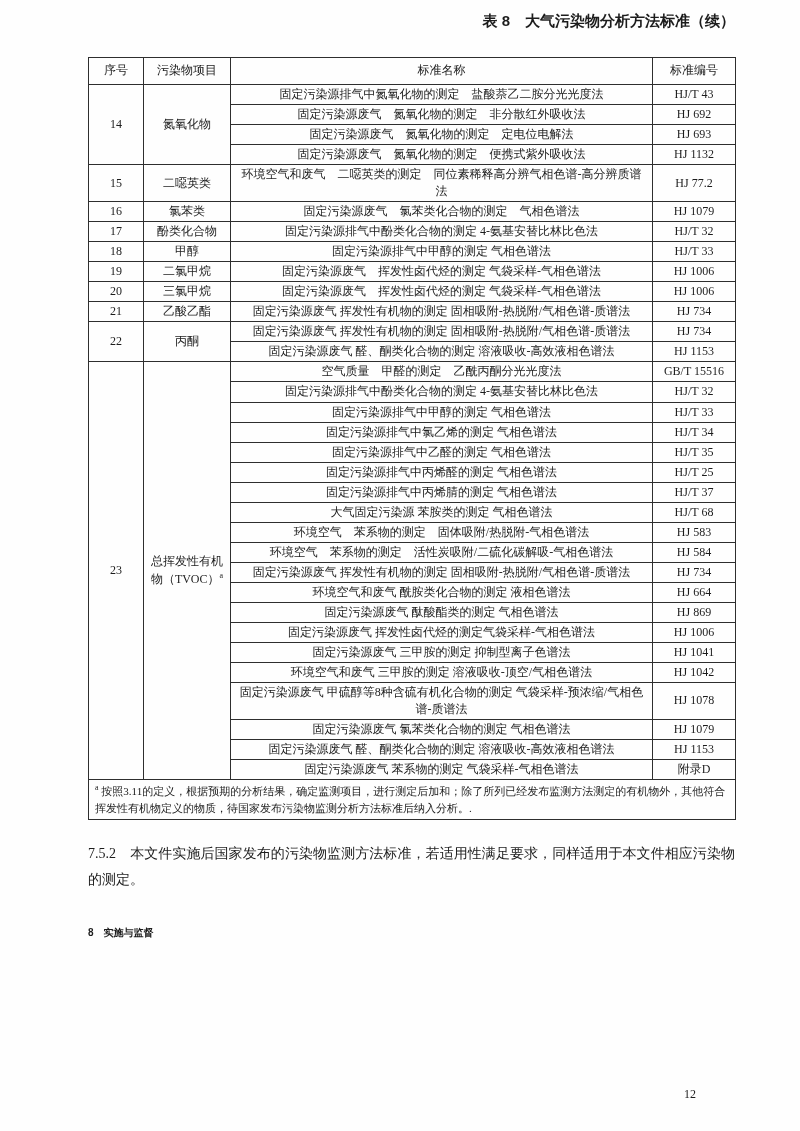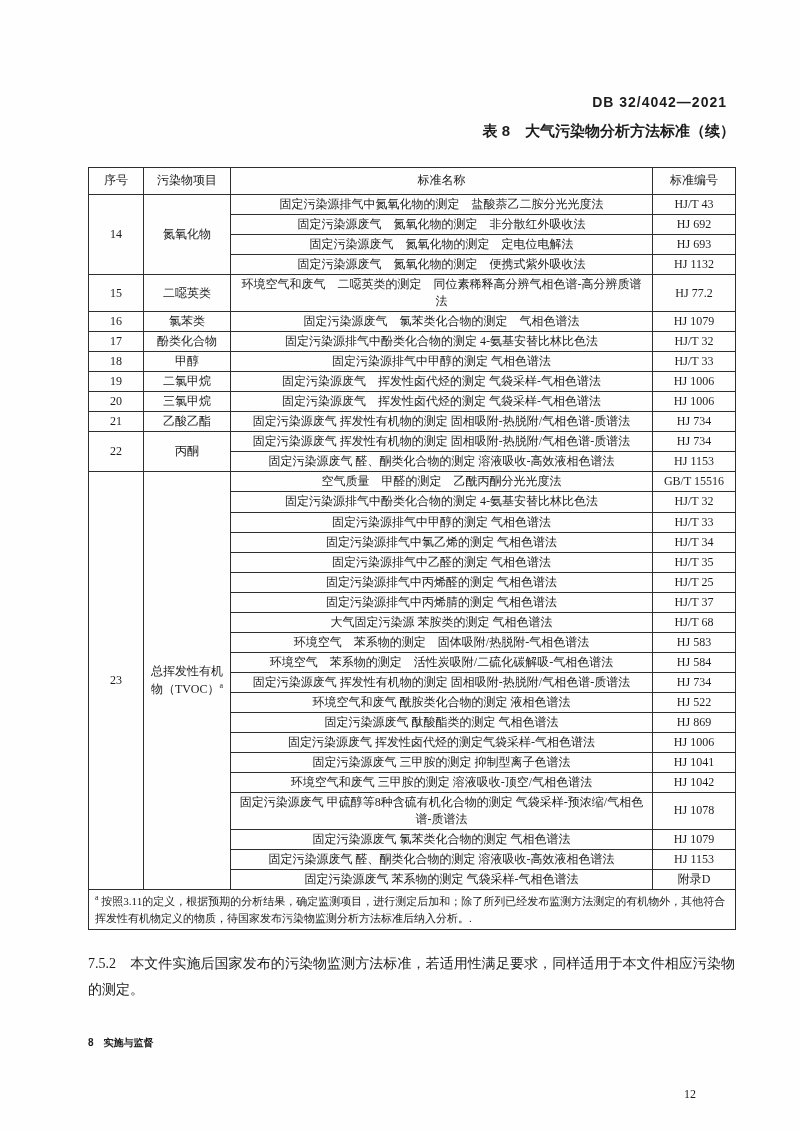"DB 32/4042—2021" div.doc-code { html: <div>DB 32/4042—2021</div> -> none }
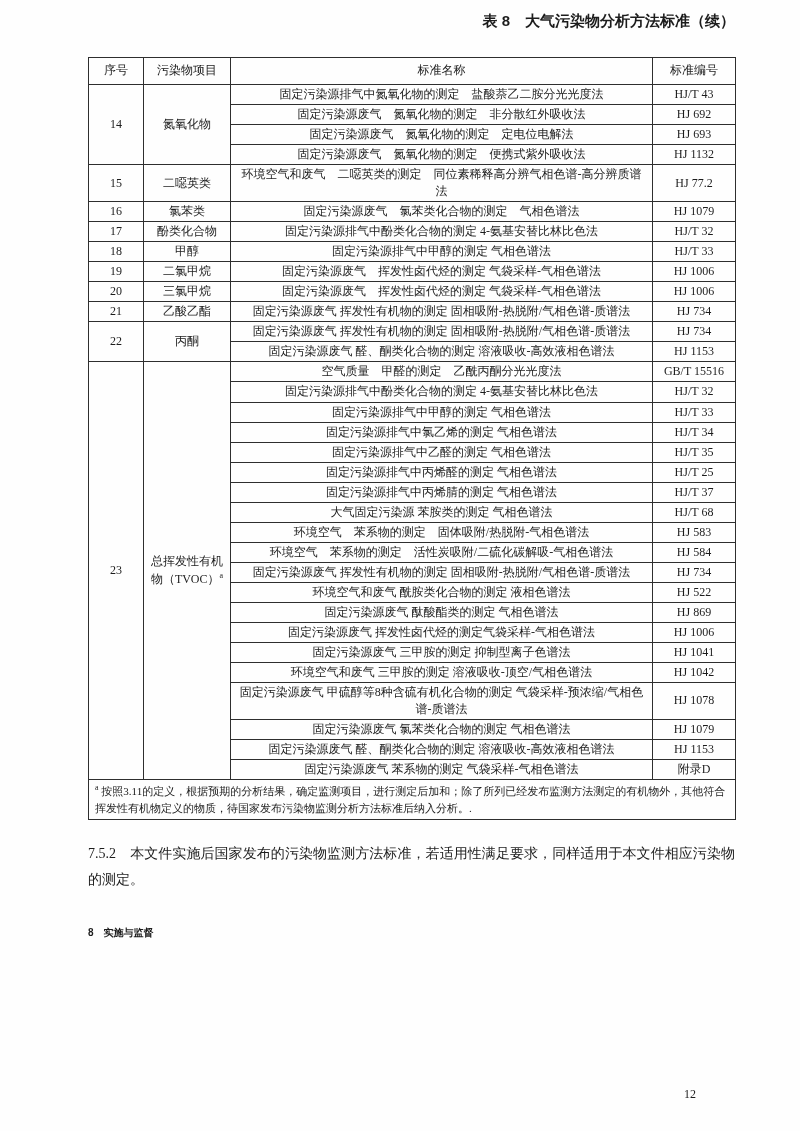"HJ 522" td.cell-code { text: 522 -> 664 }
